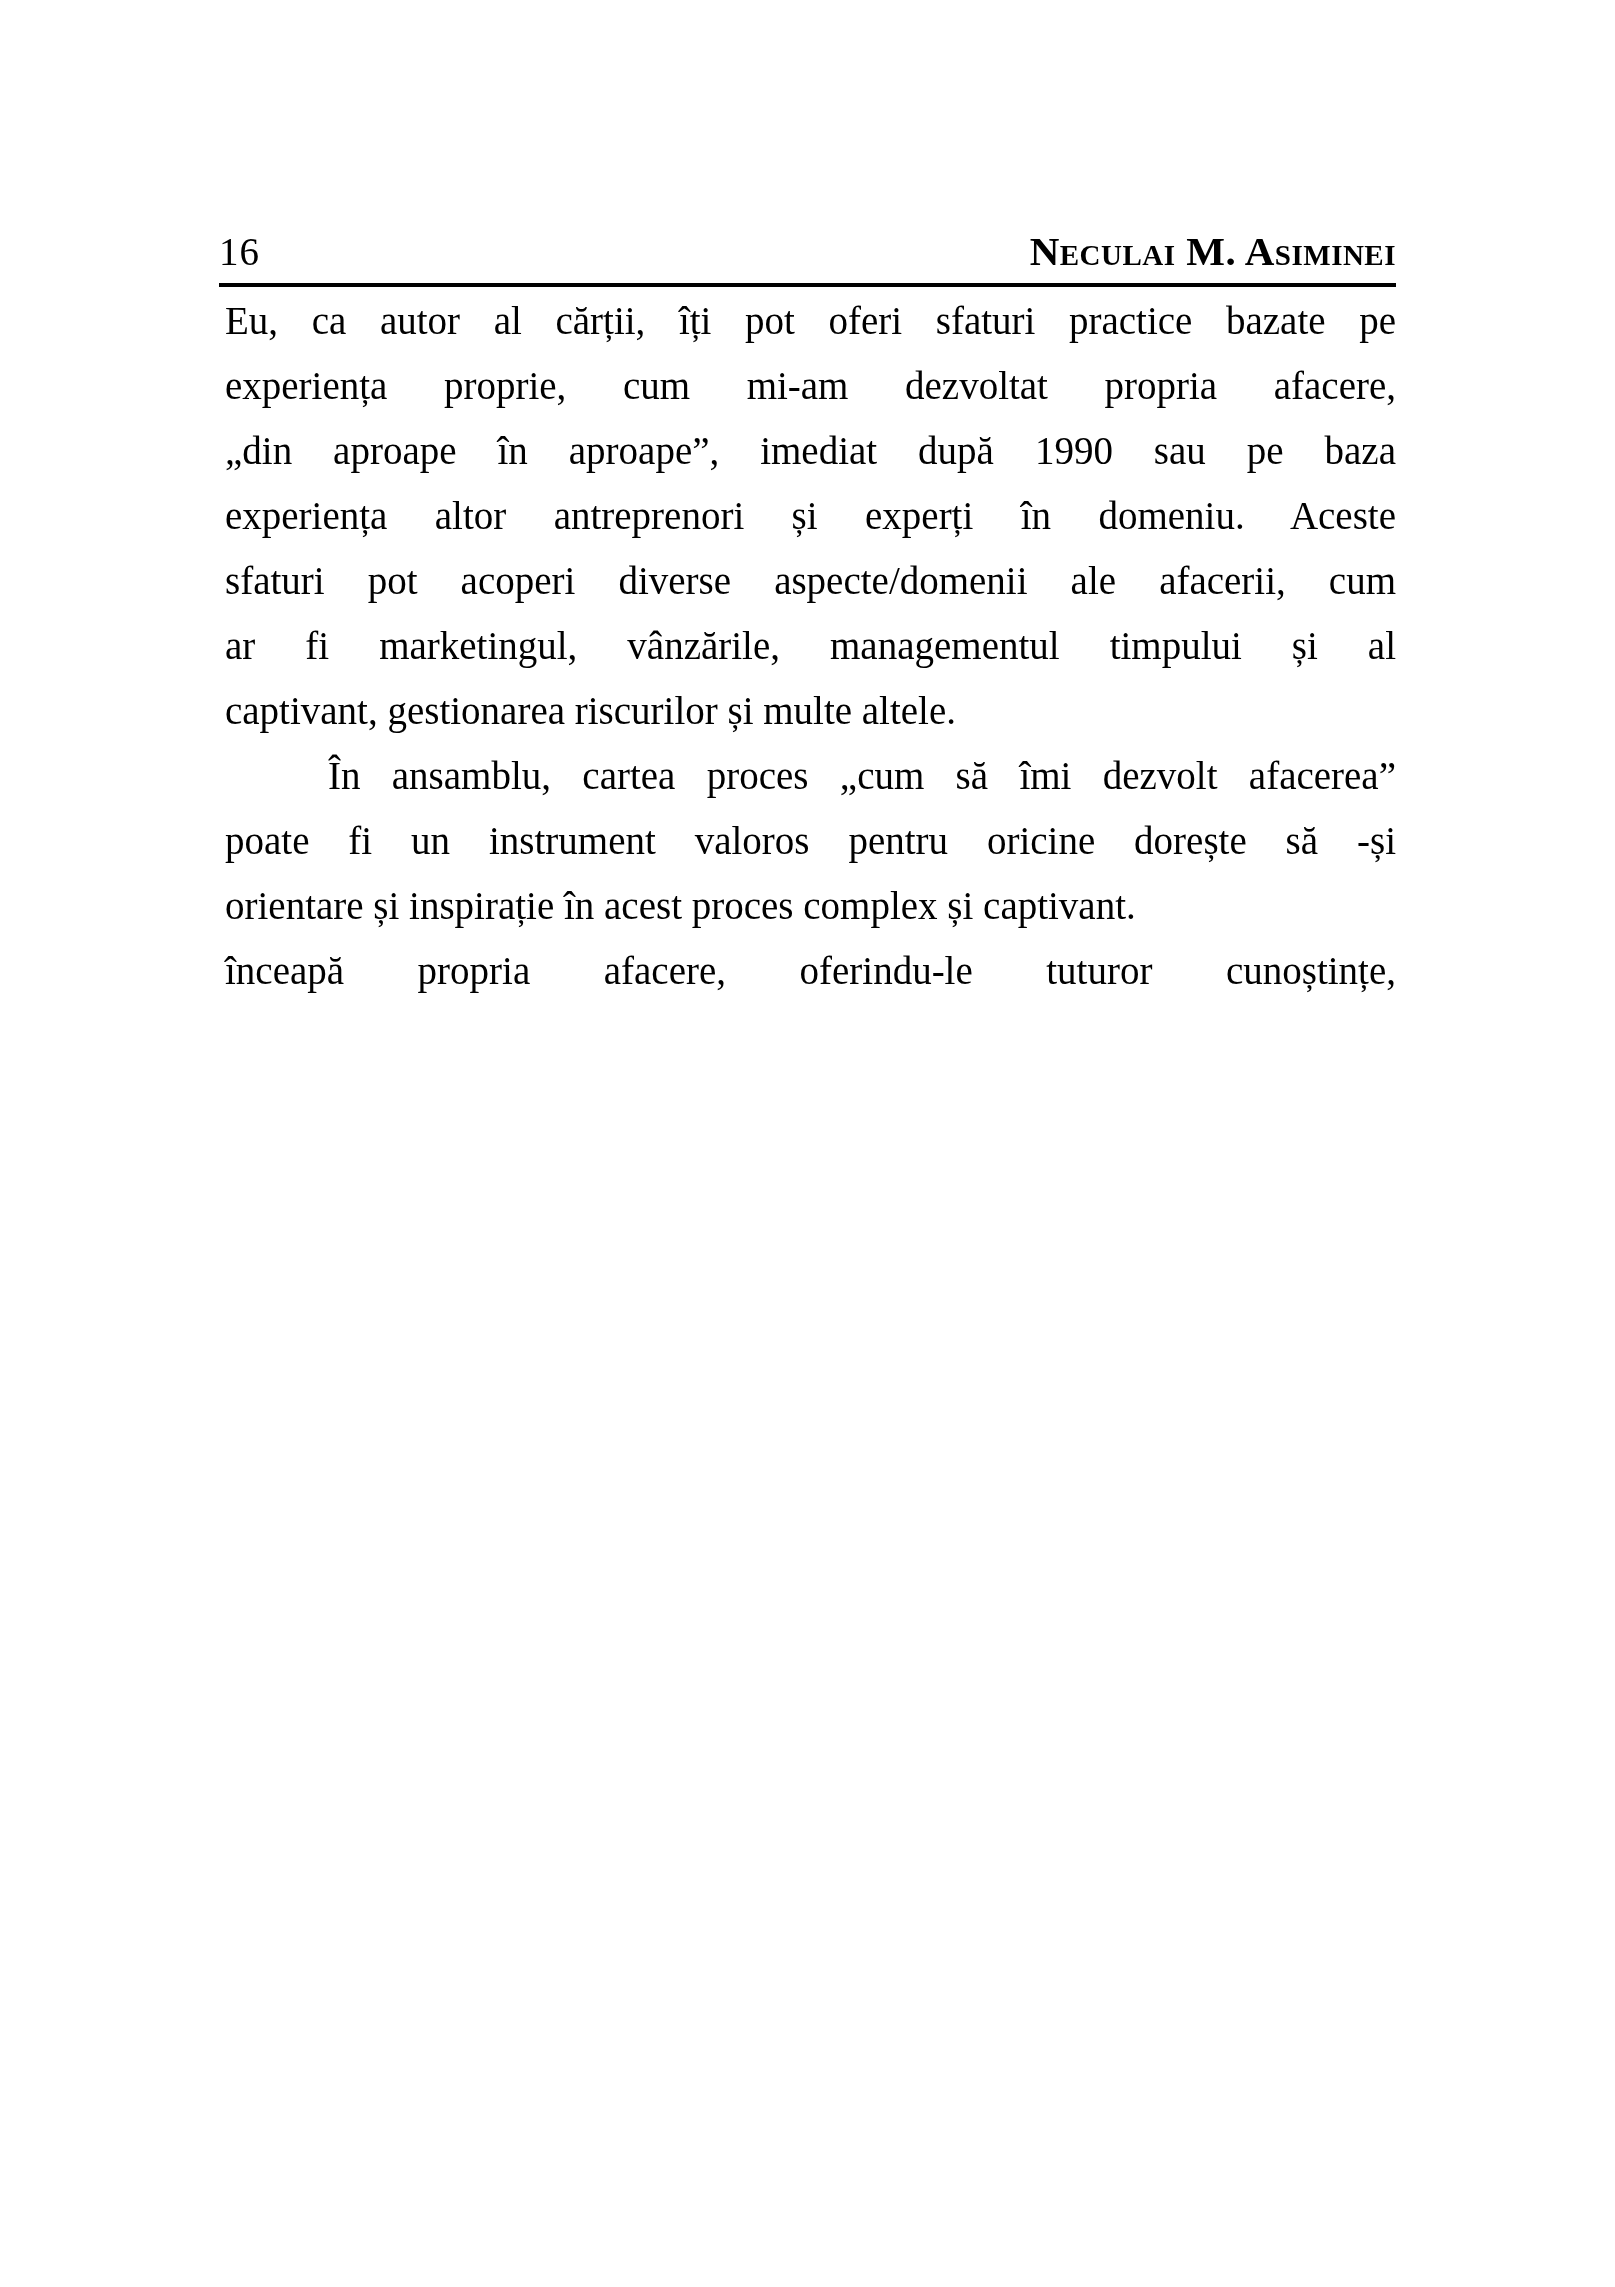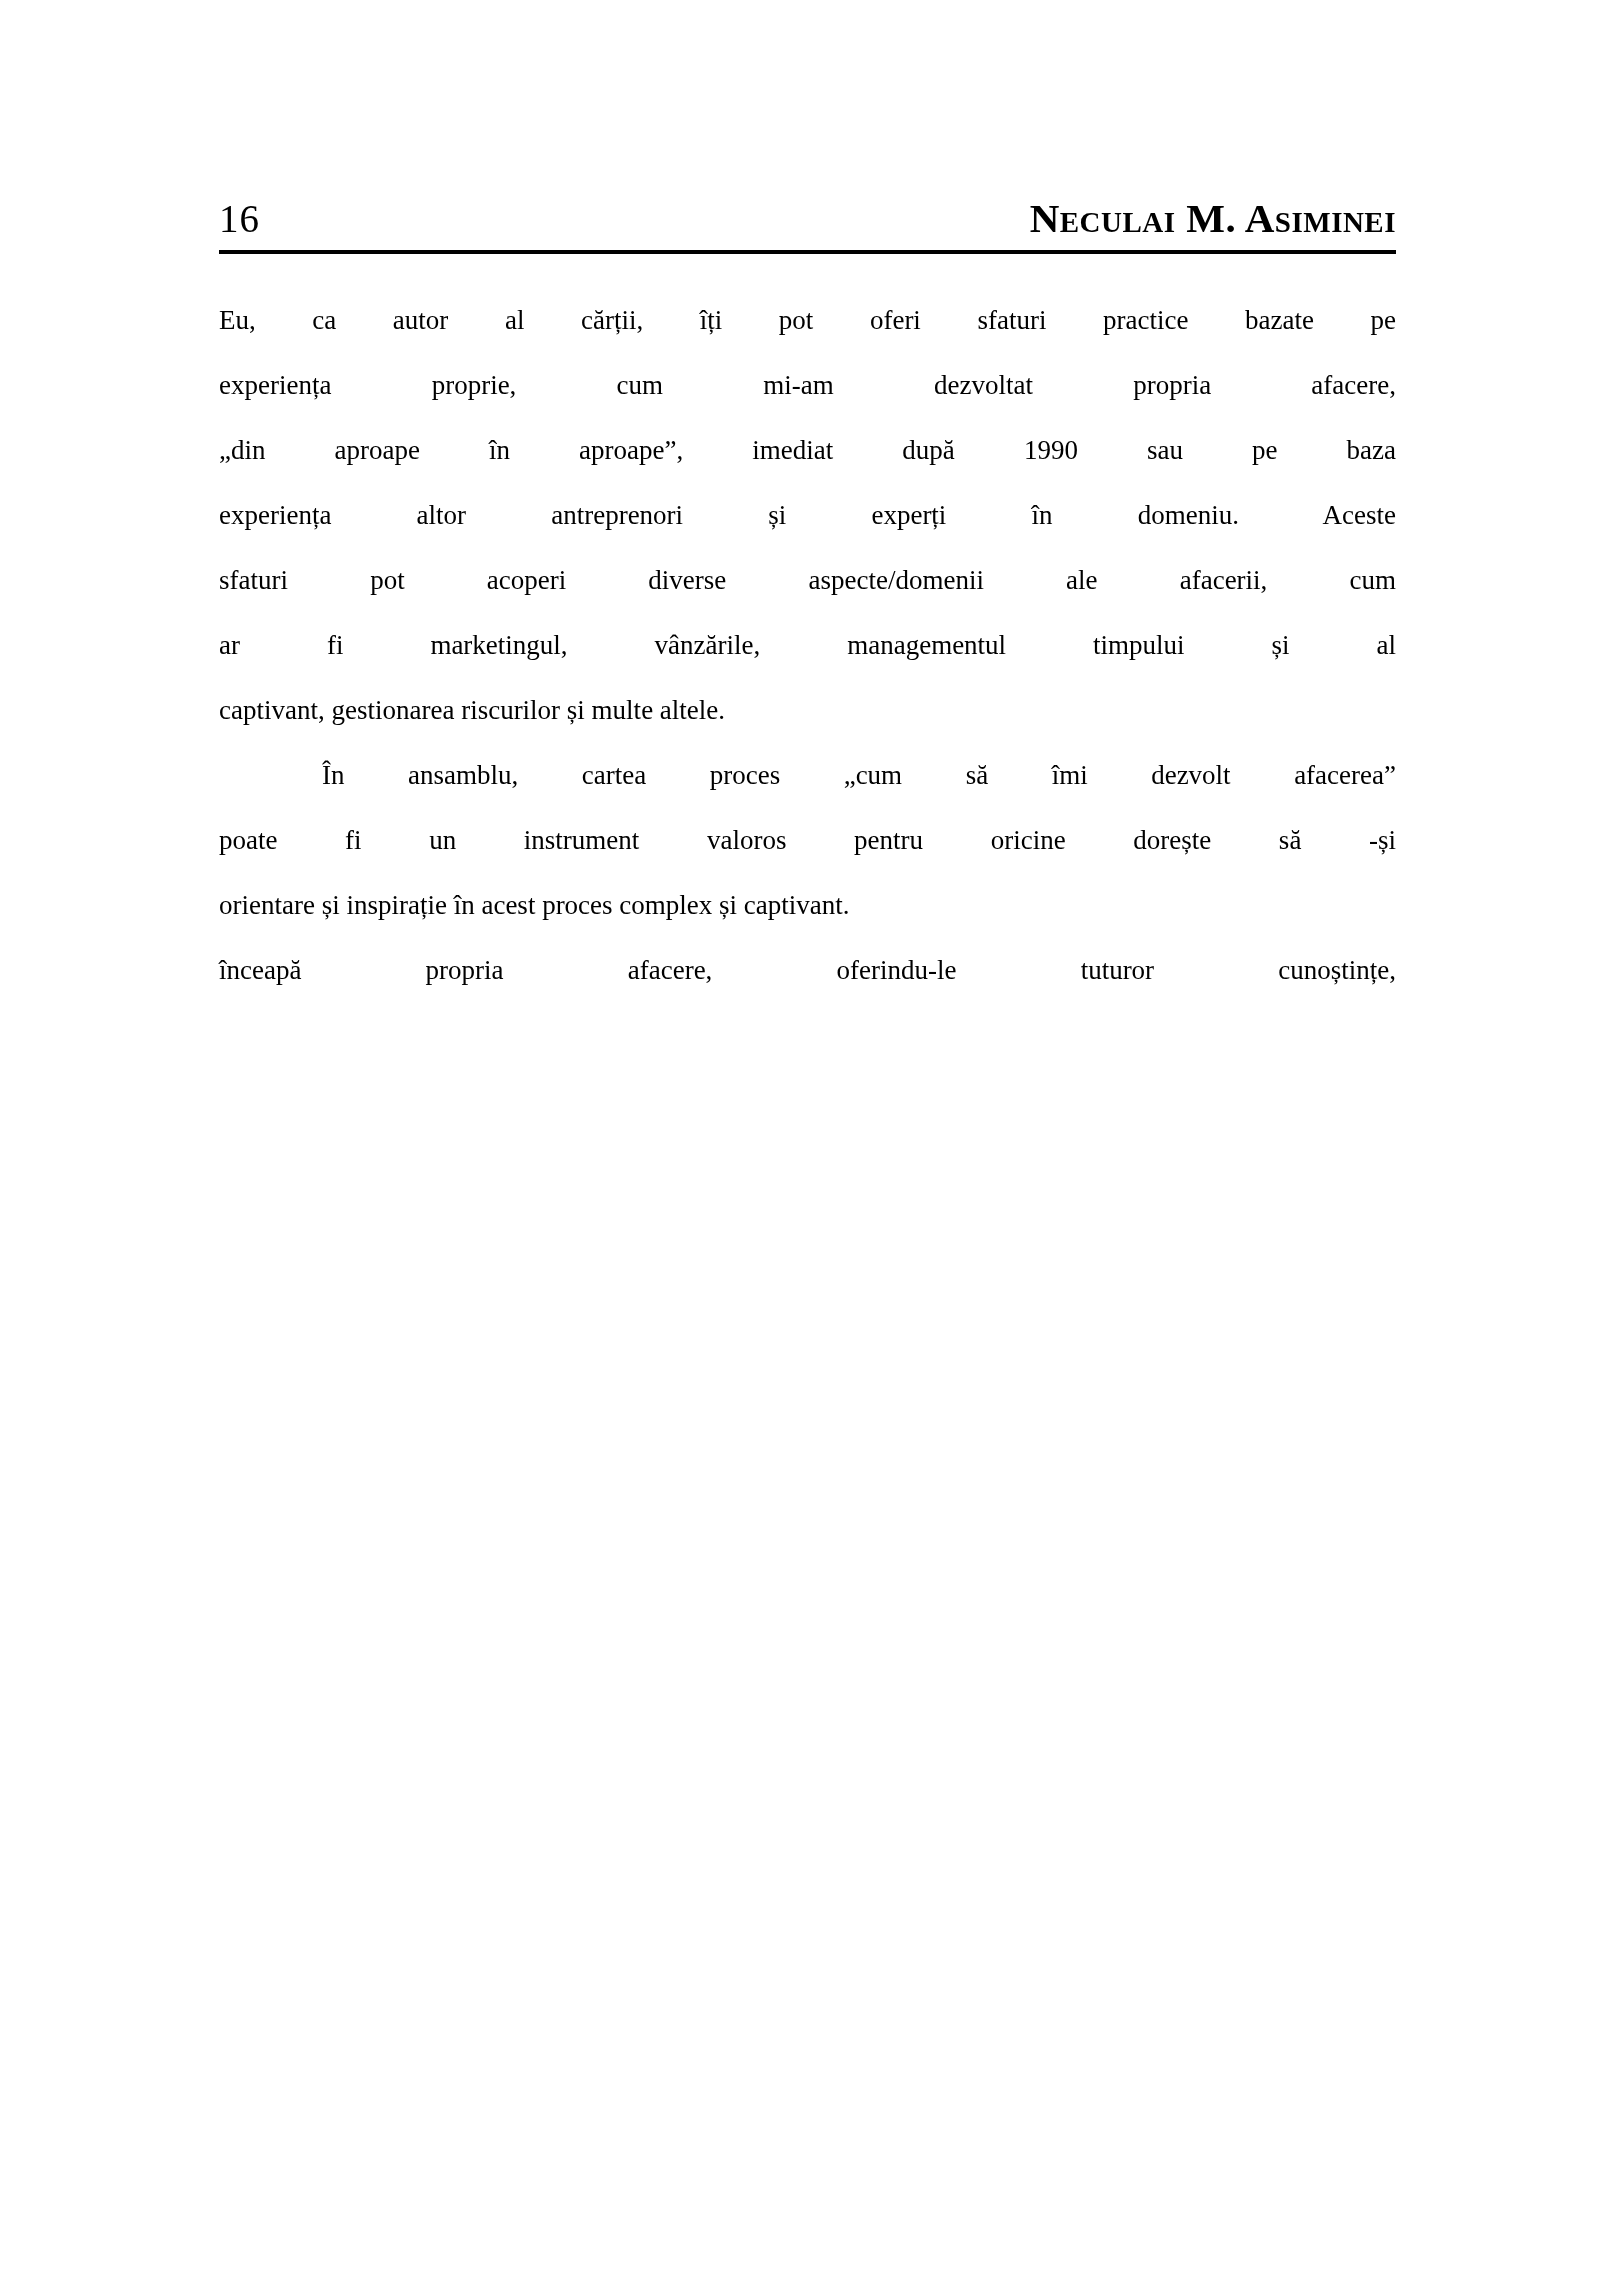"Neculai M. Asiminei" .running-head { margin-top: none -> 33px }
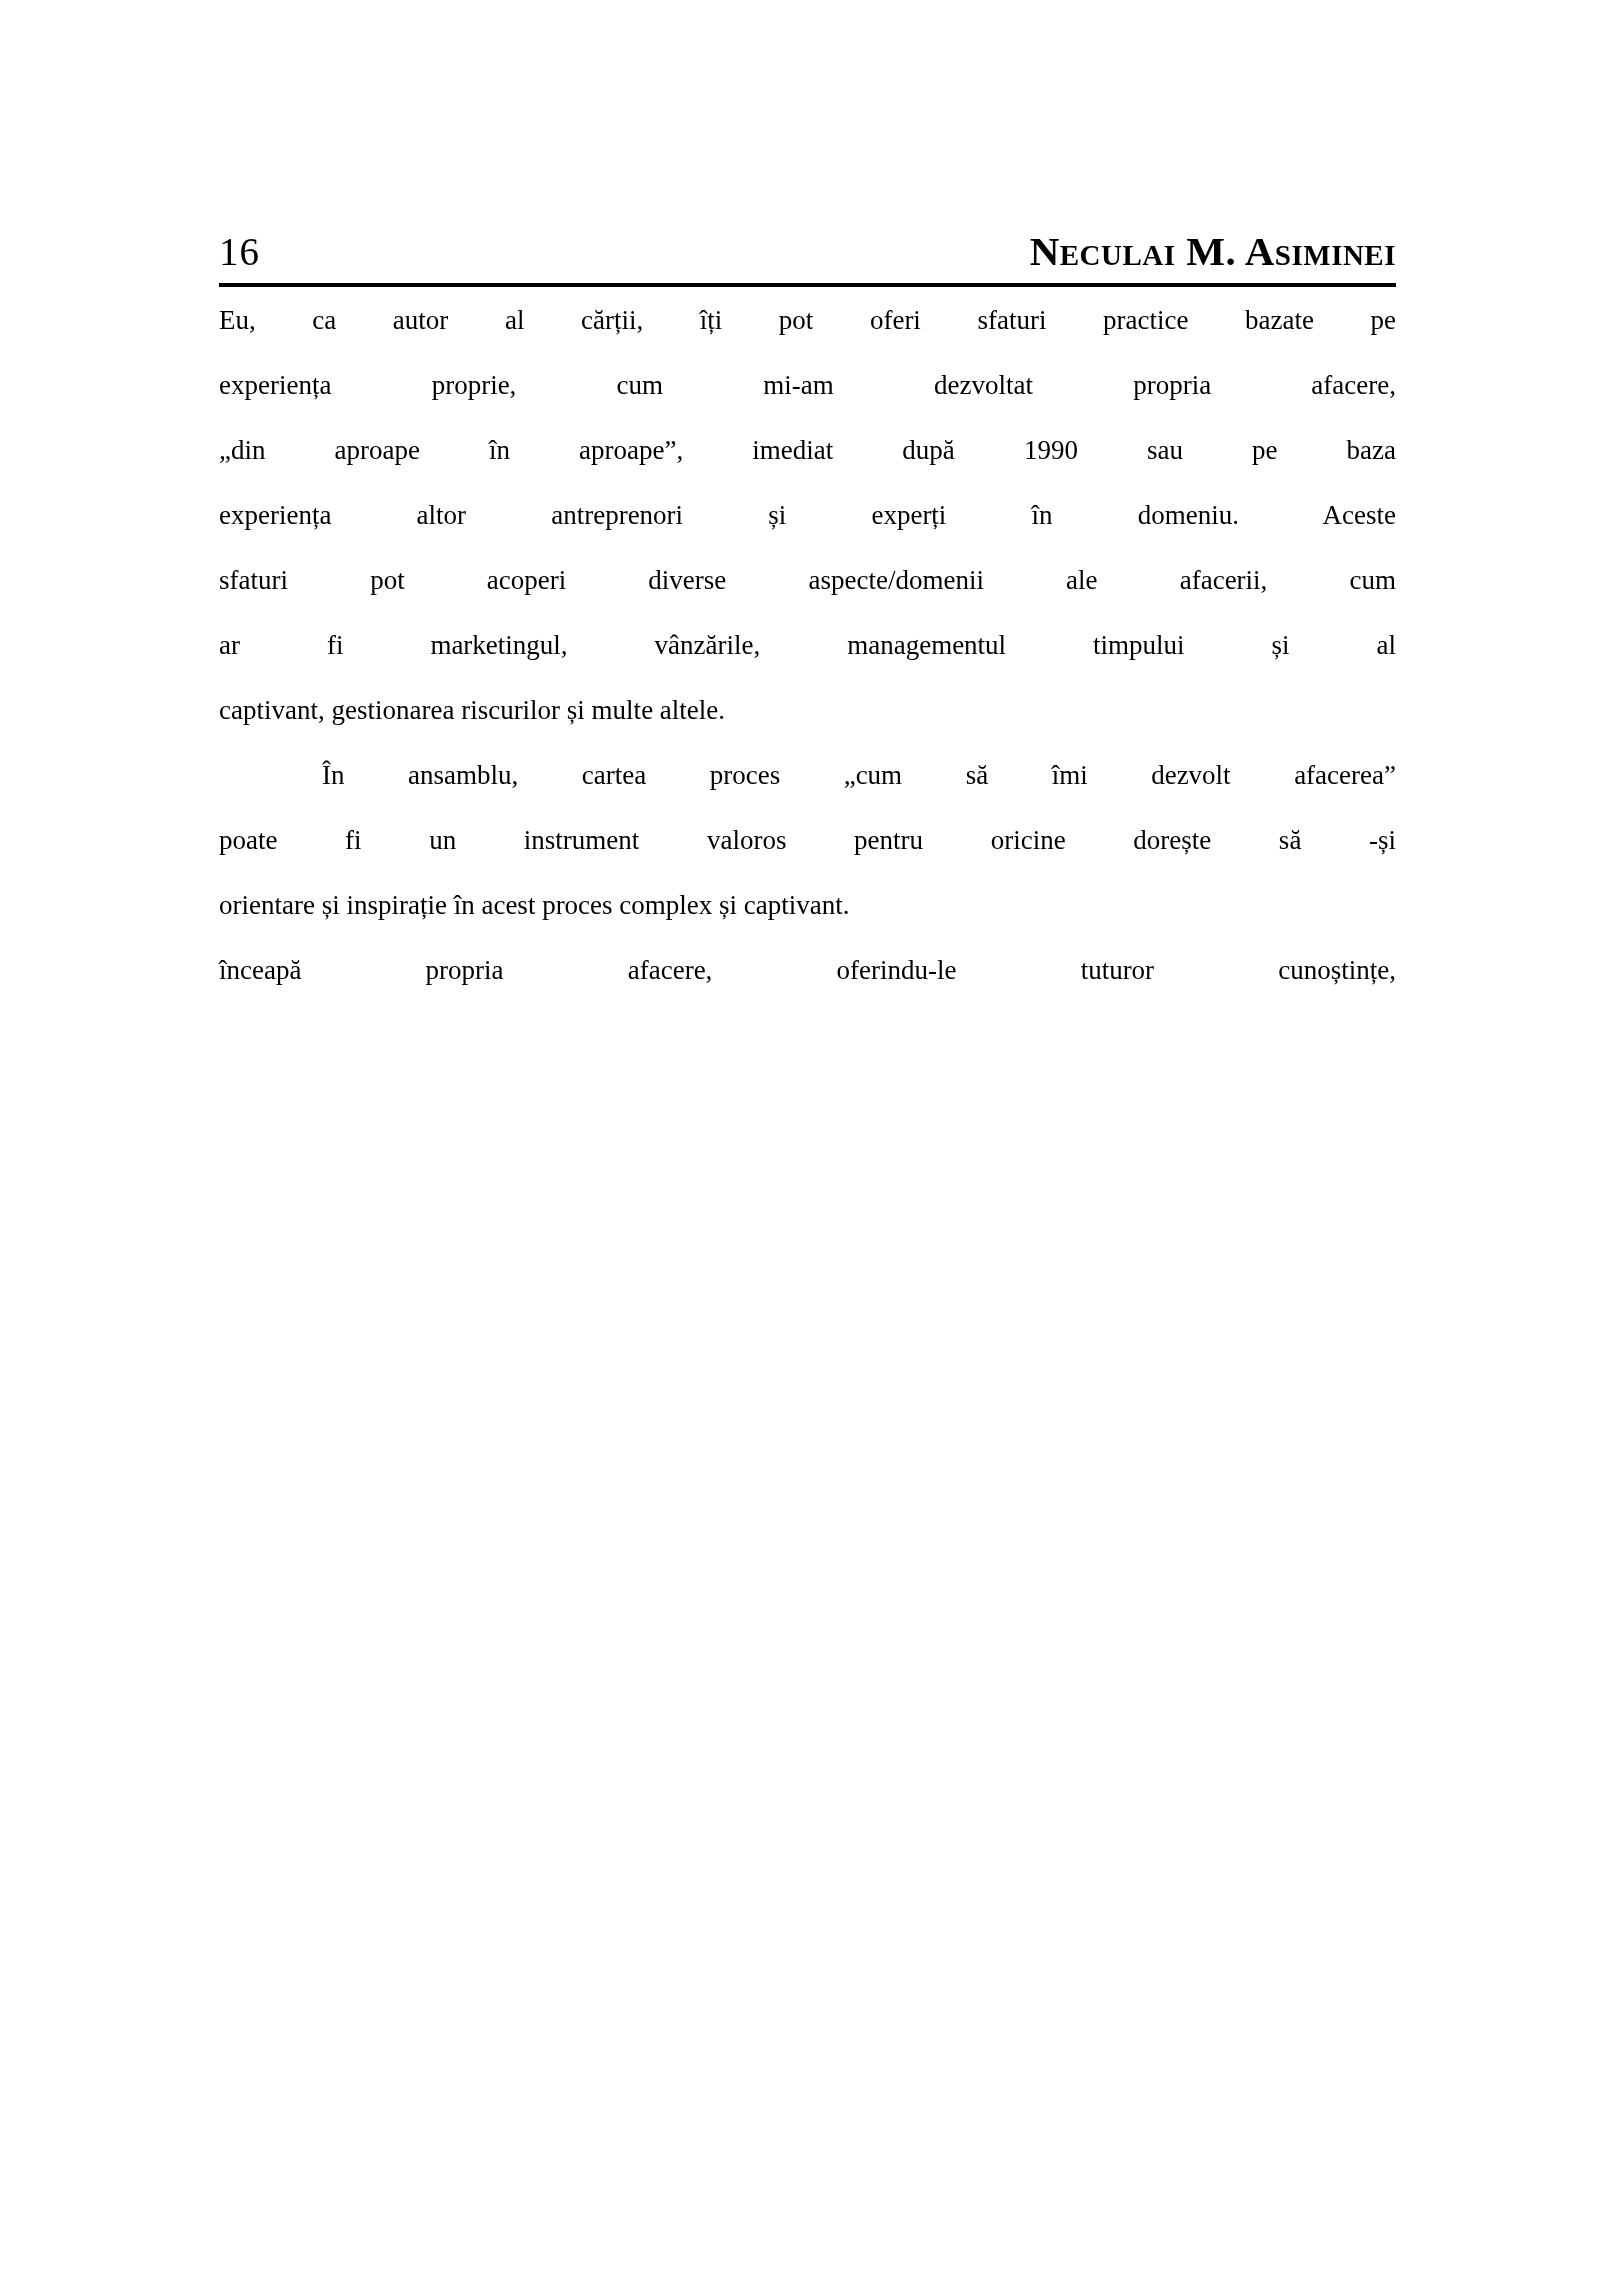"Eu, ca autor al cărții," .body-text { font-size: 27px -> 39px; left: 219px -> 225px }
